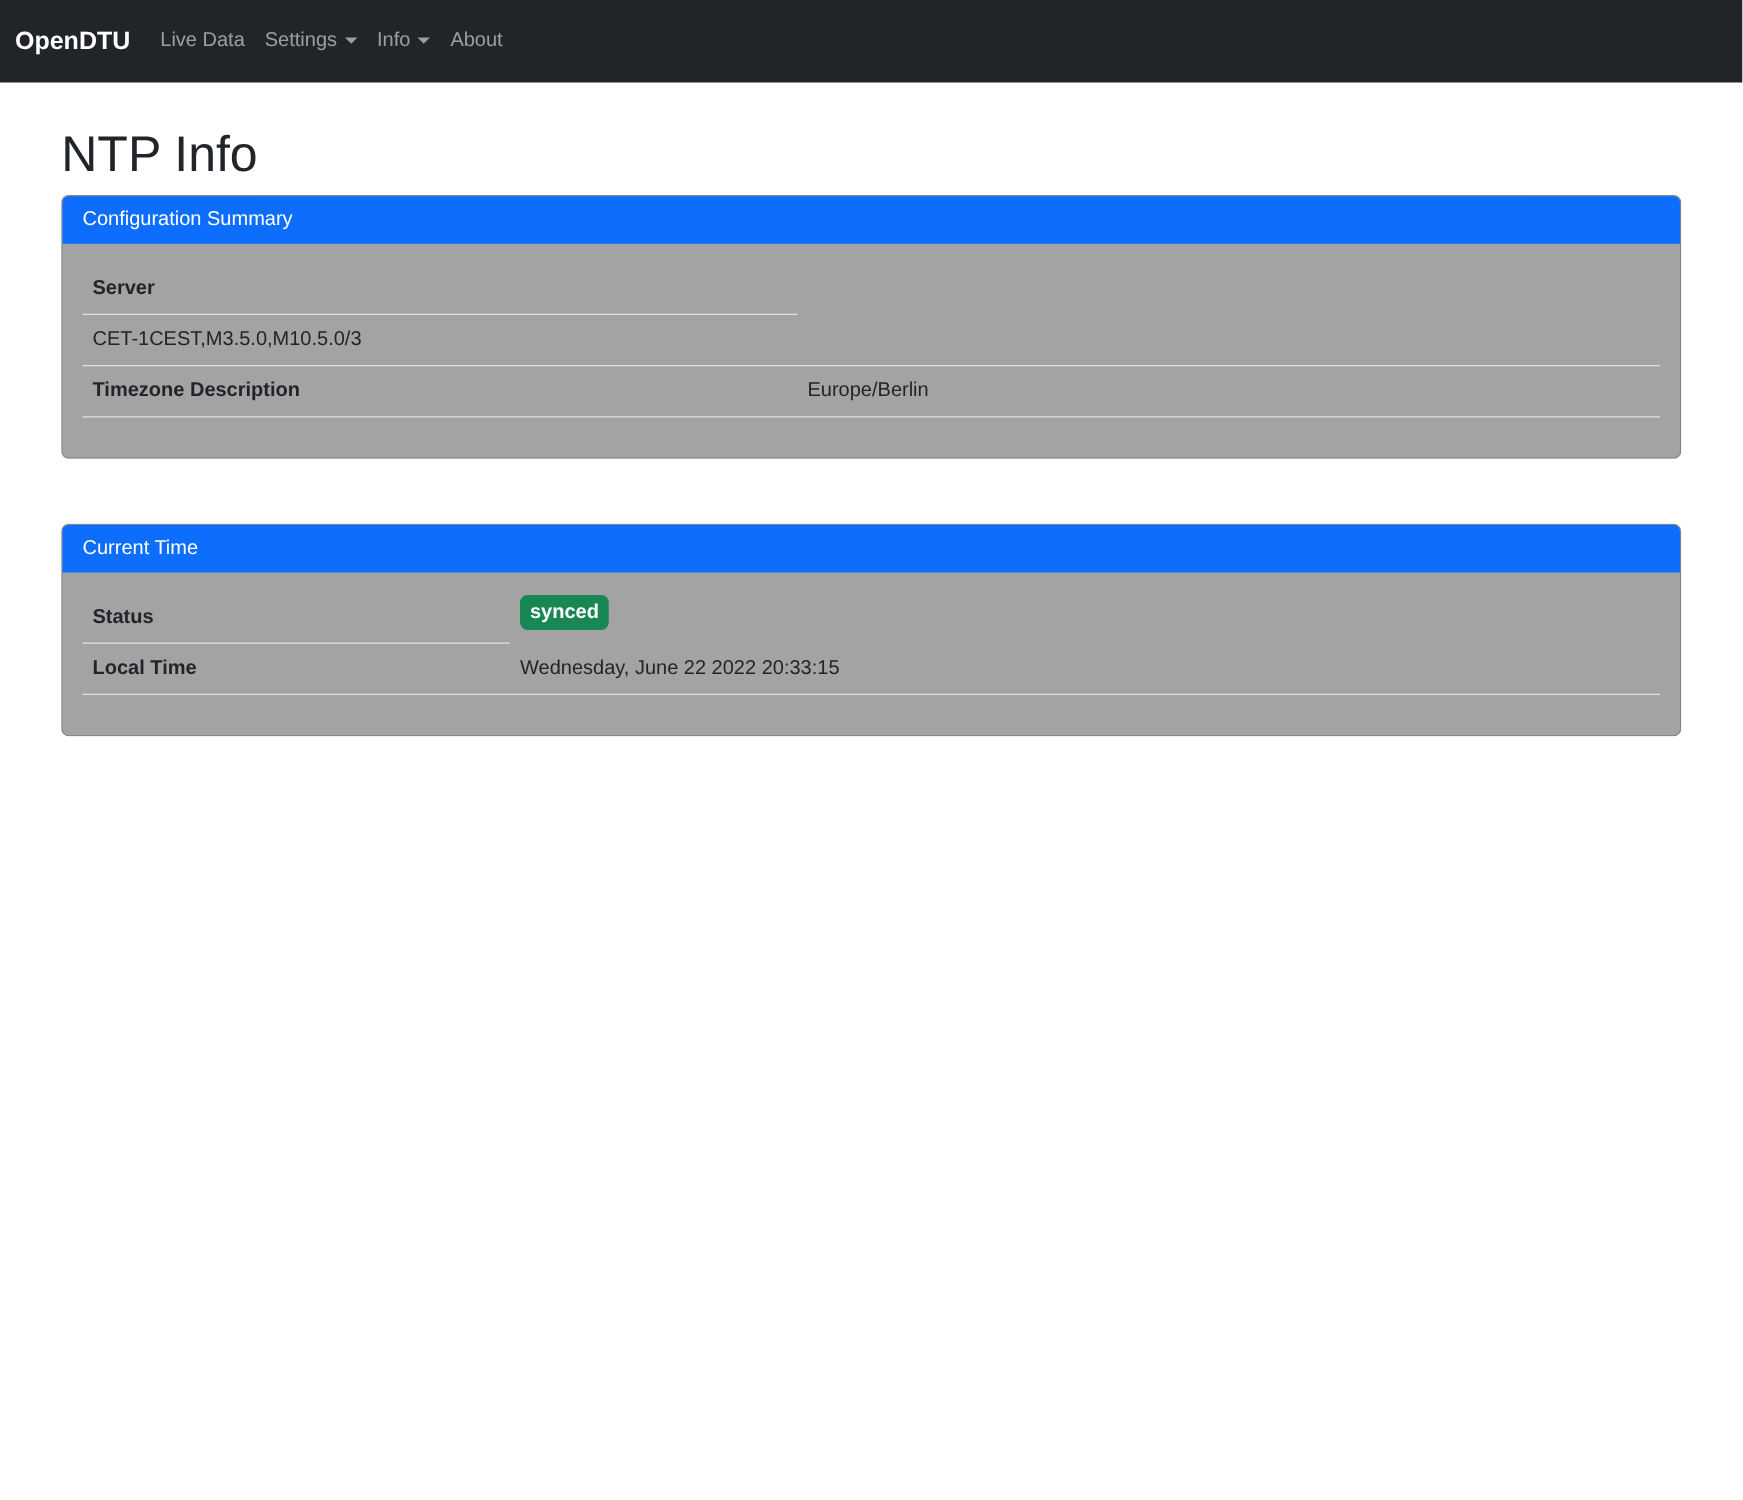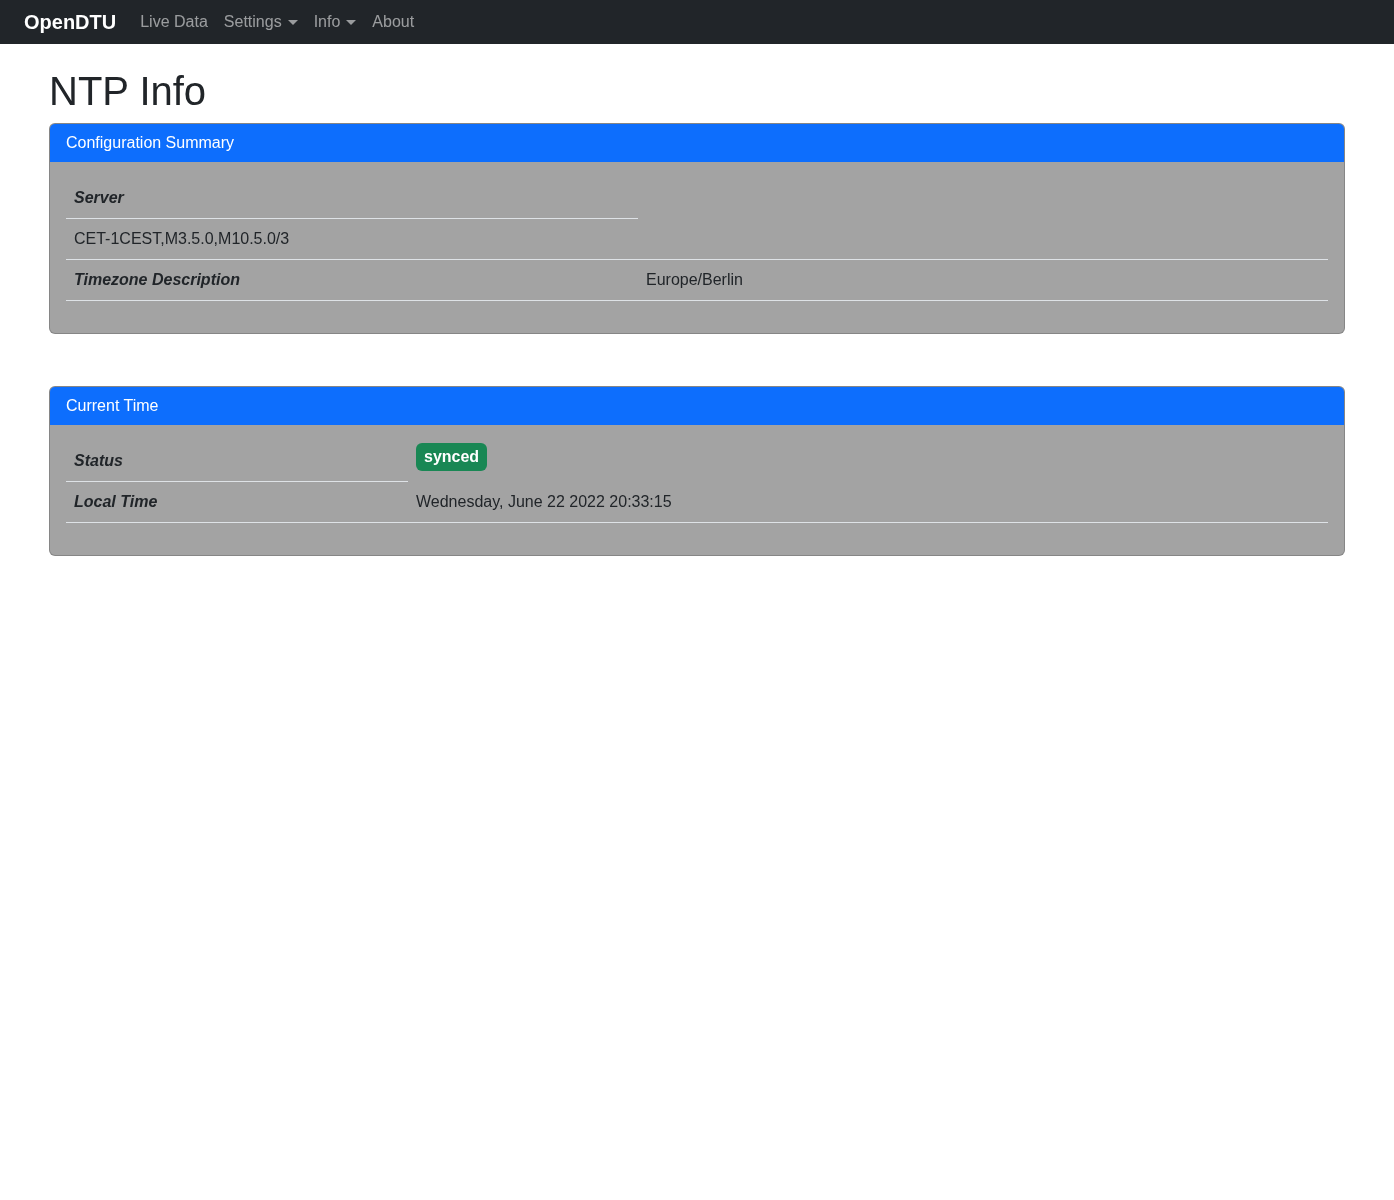"OpenDTU" .navbar { height: 44px -> 66px; padding: 0 24px -> 0 12px }
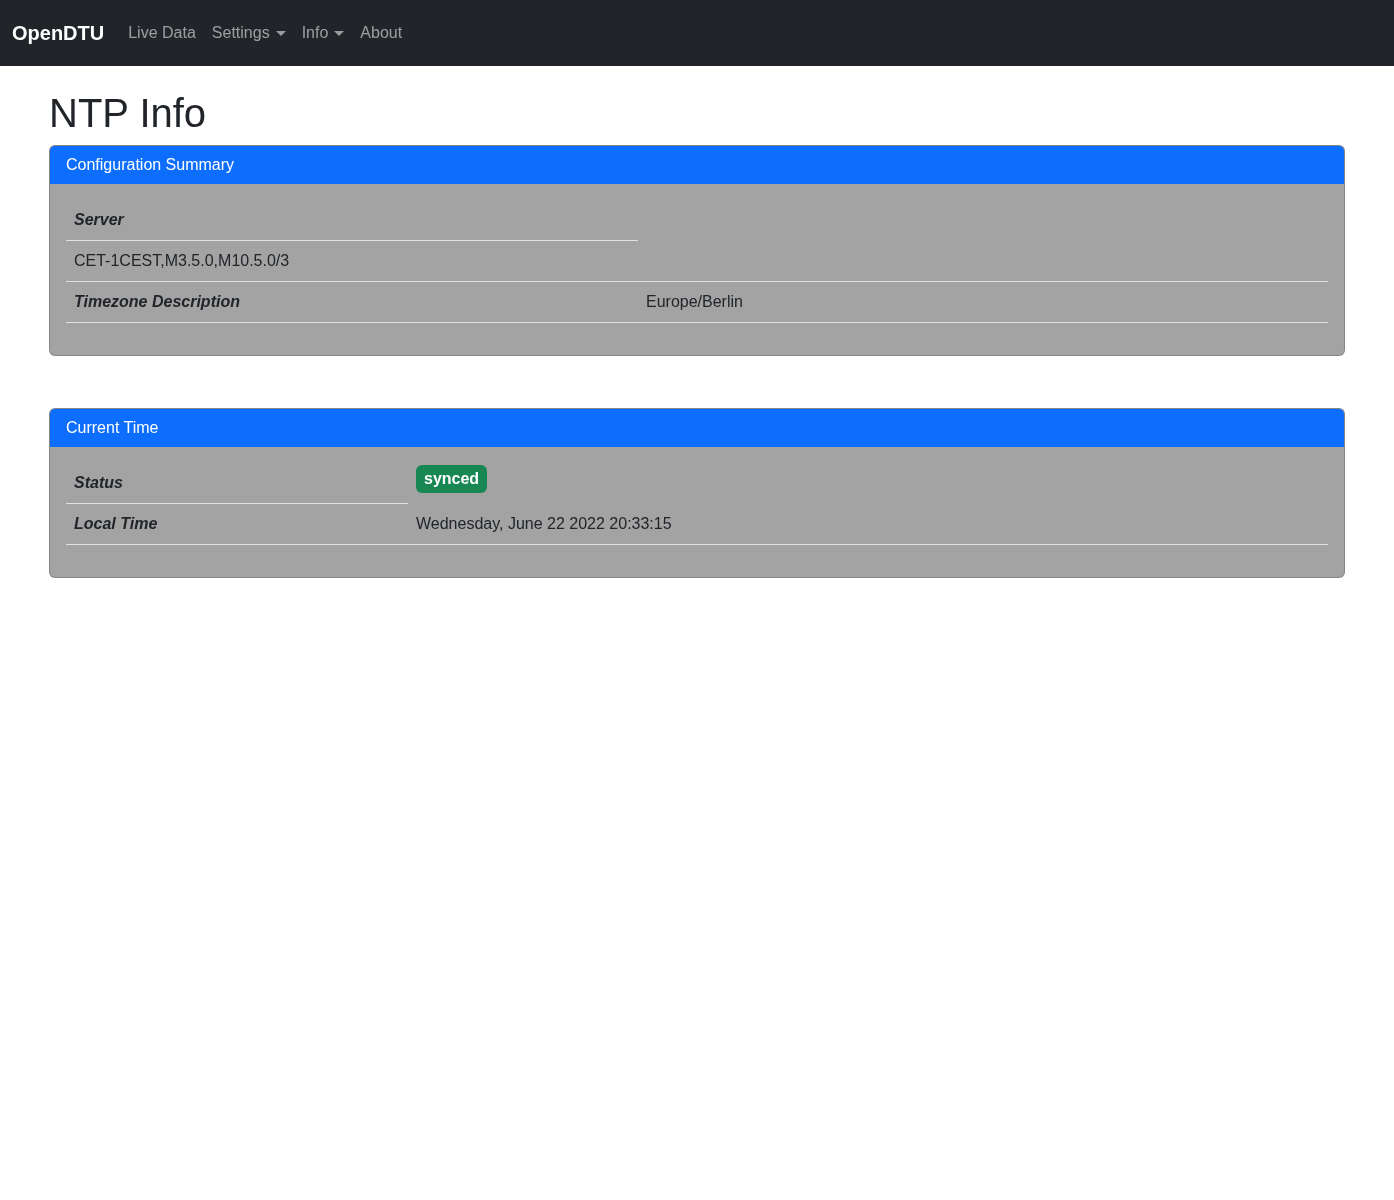"NTP Info" .container { margin: 5px auto -> 16px auto }
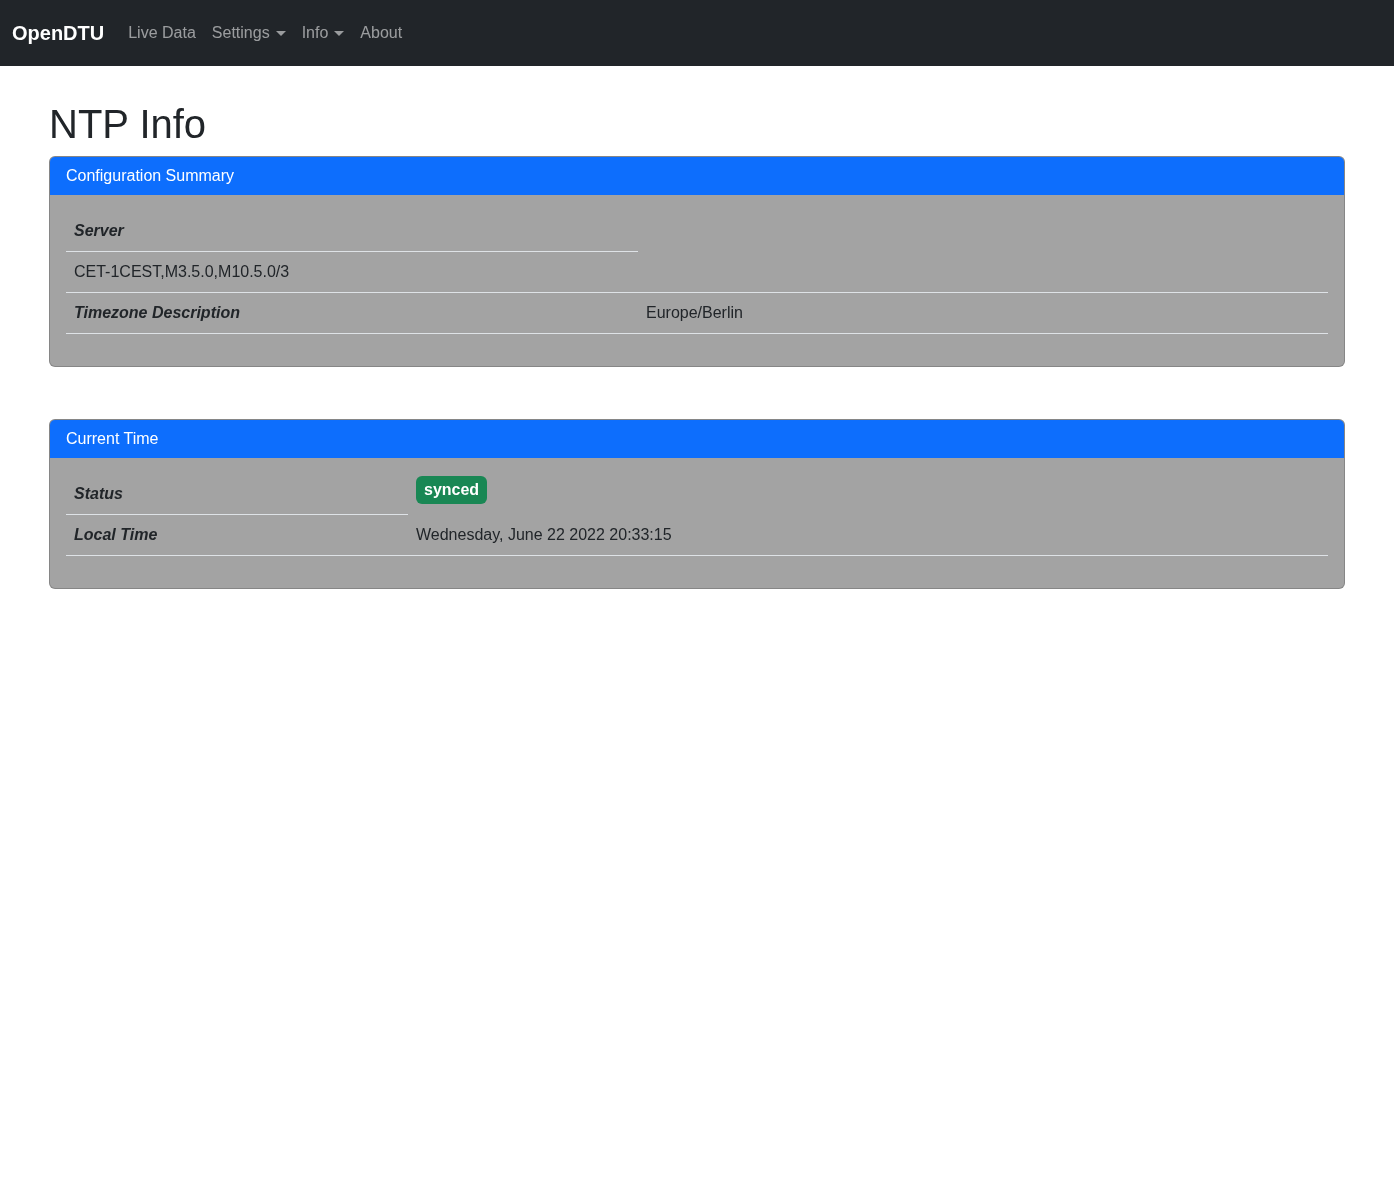"Server" .cell.label { font-style: italic -> none }
